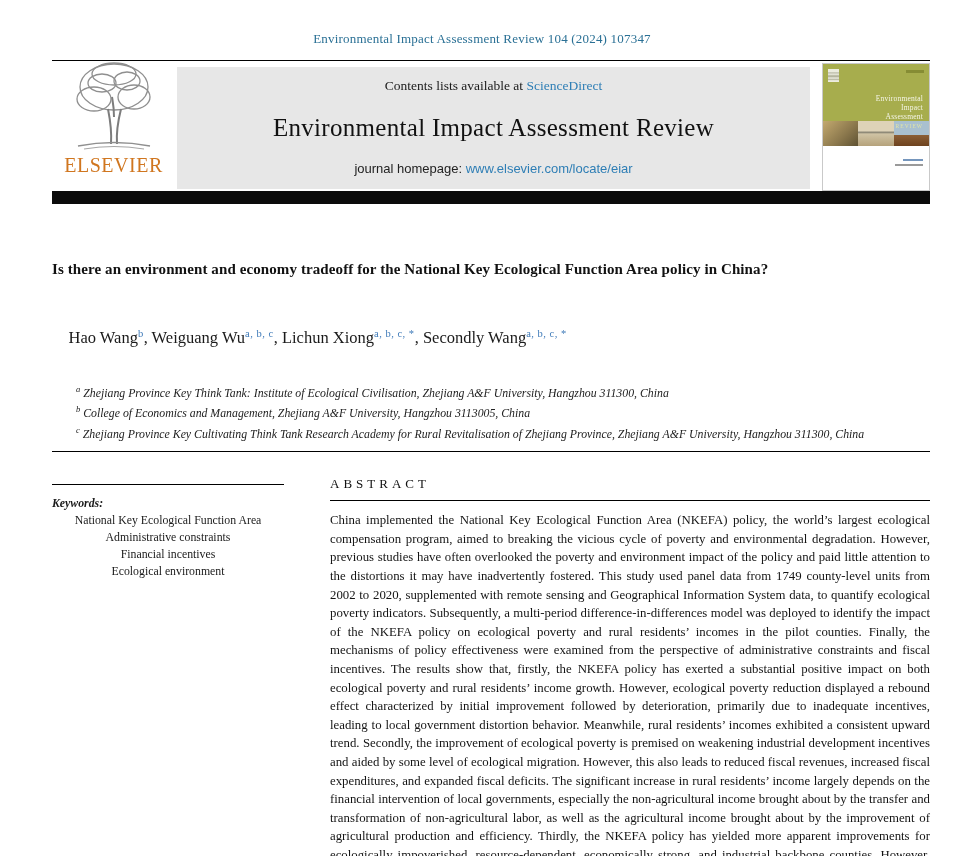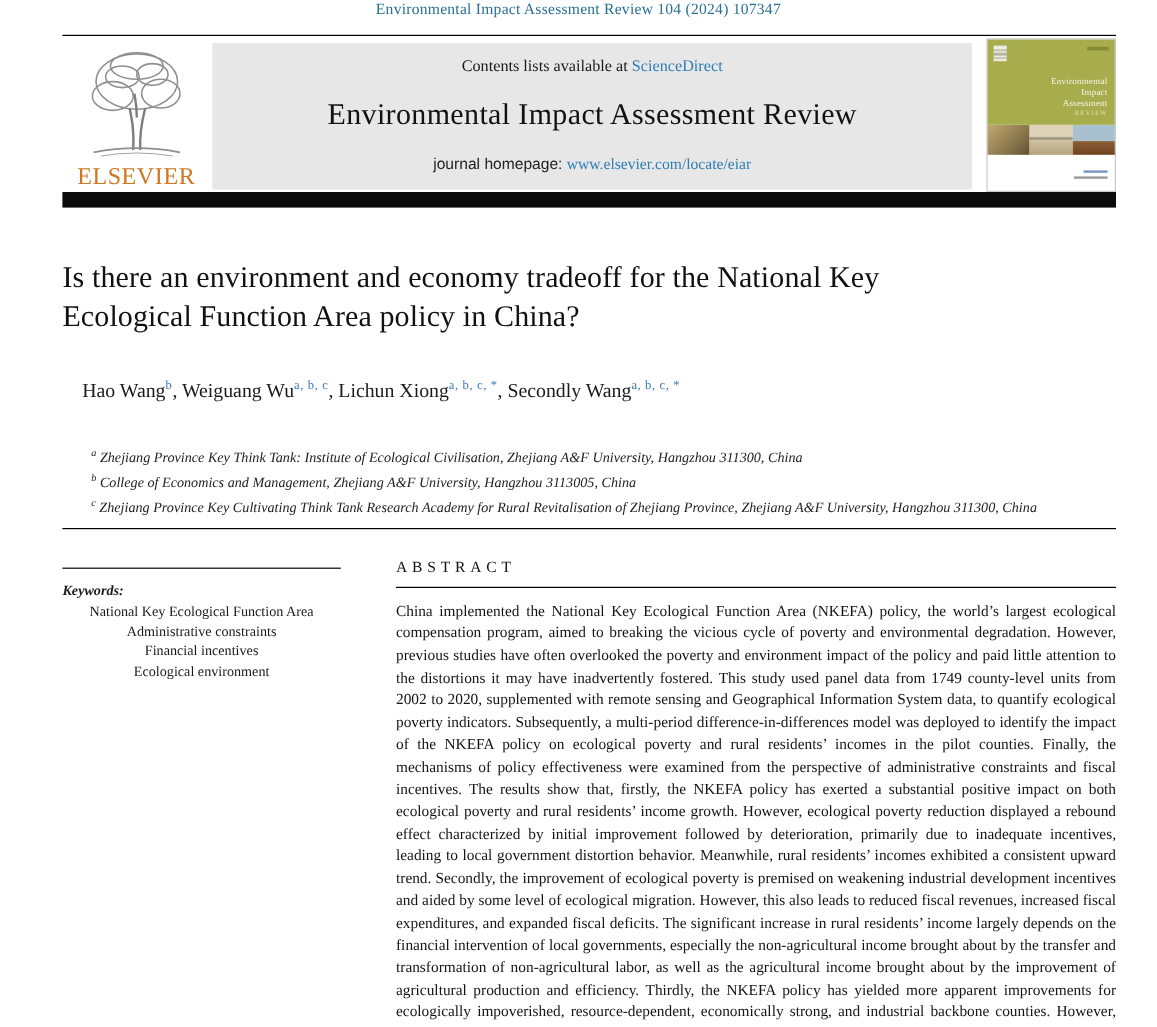"Environmental Impact Assessment Review 104" .citation { padding-top: none -> 31px }
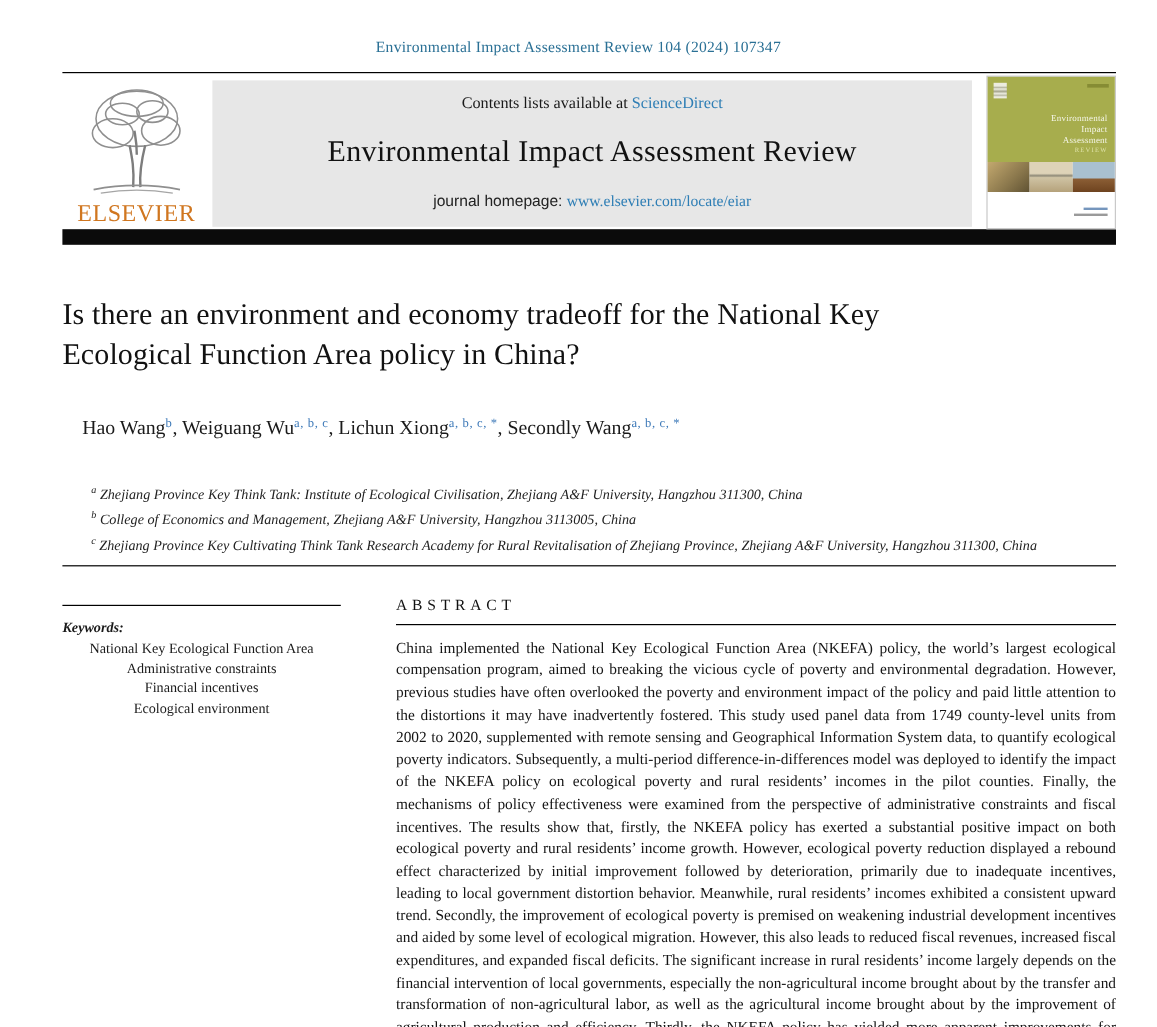"ScienceDirect" .link { font-family: Liberation Serif, serif -> none }
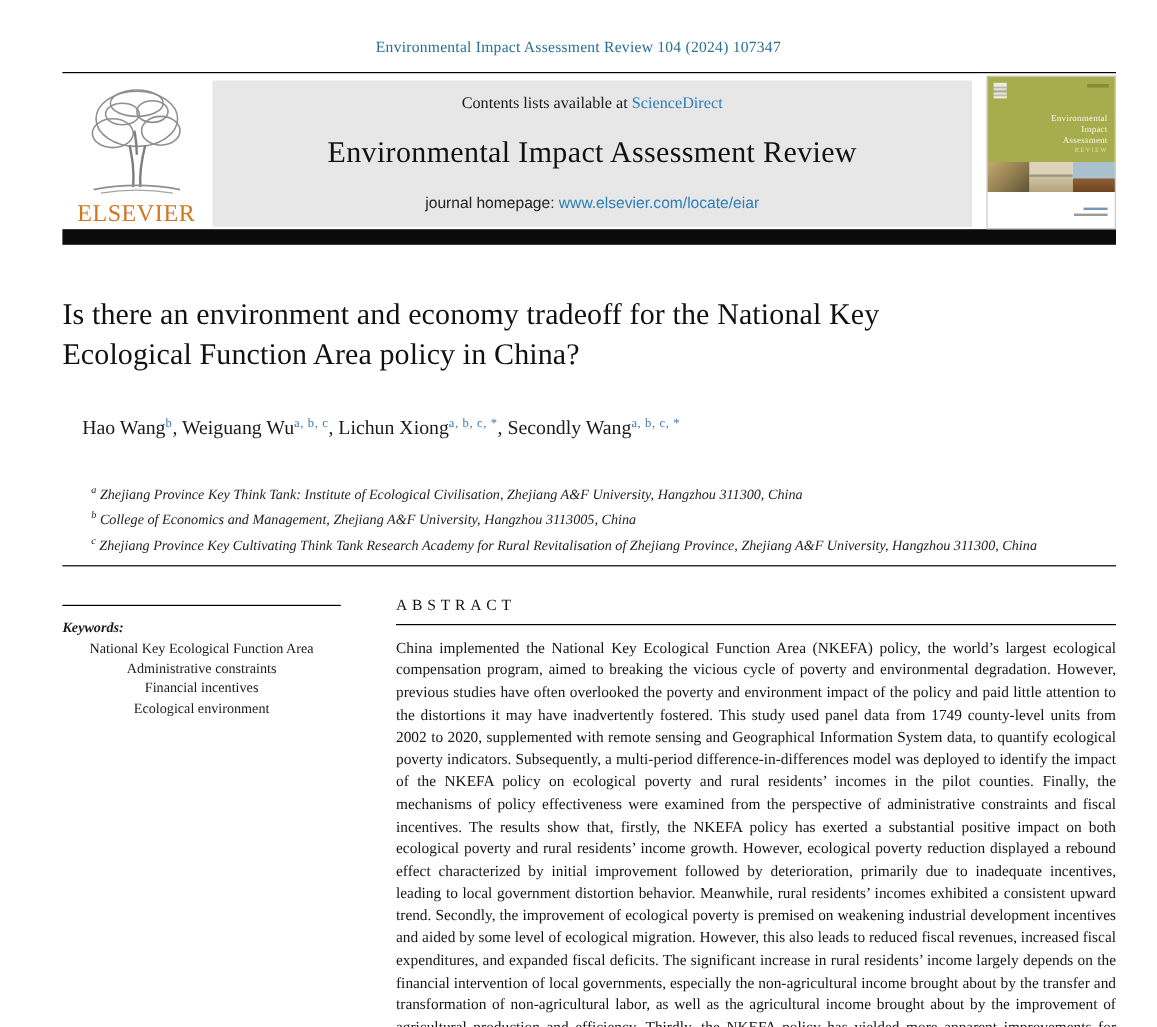"Environmental" .cover-green { height: 71px -> 57px }
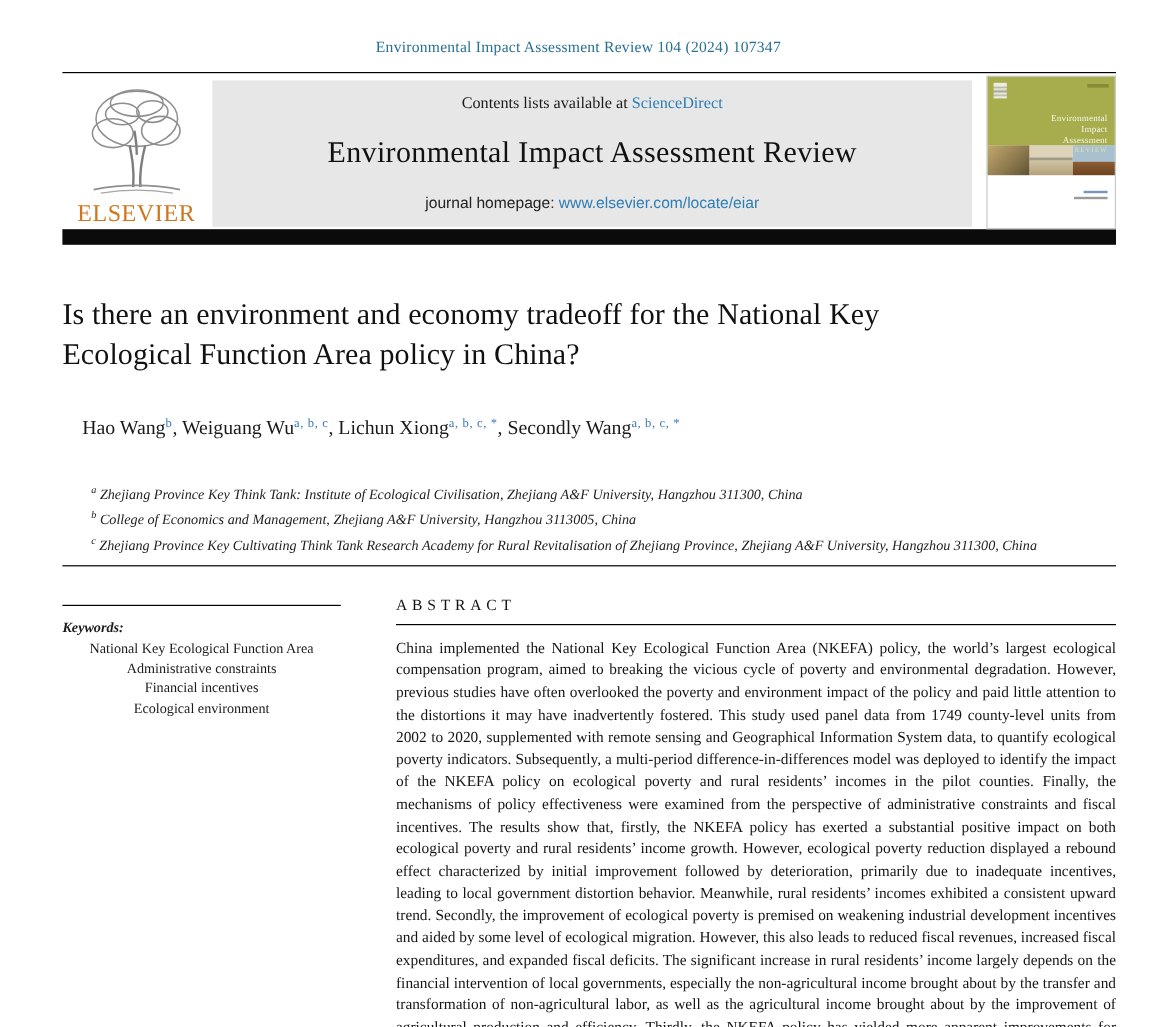"ELSEVIER" .logo-block { padding: 8px 0 3px -> 8px 0 16px }
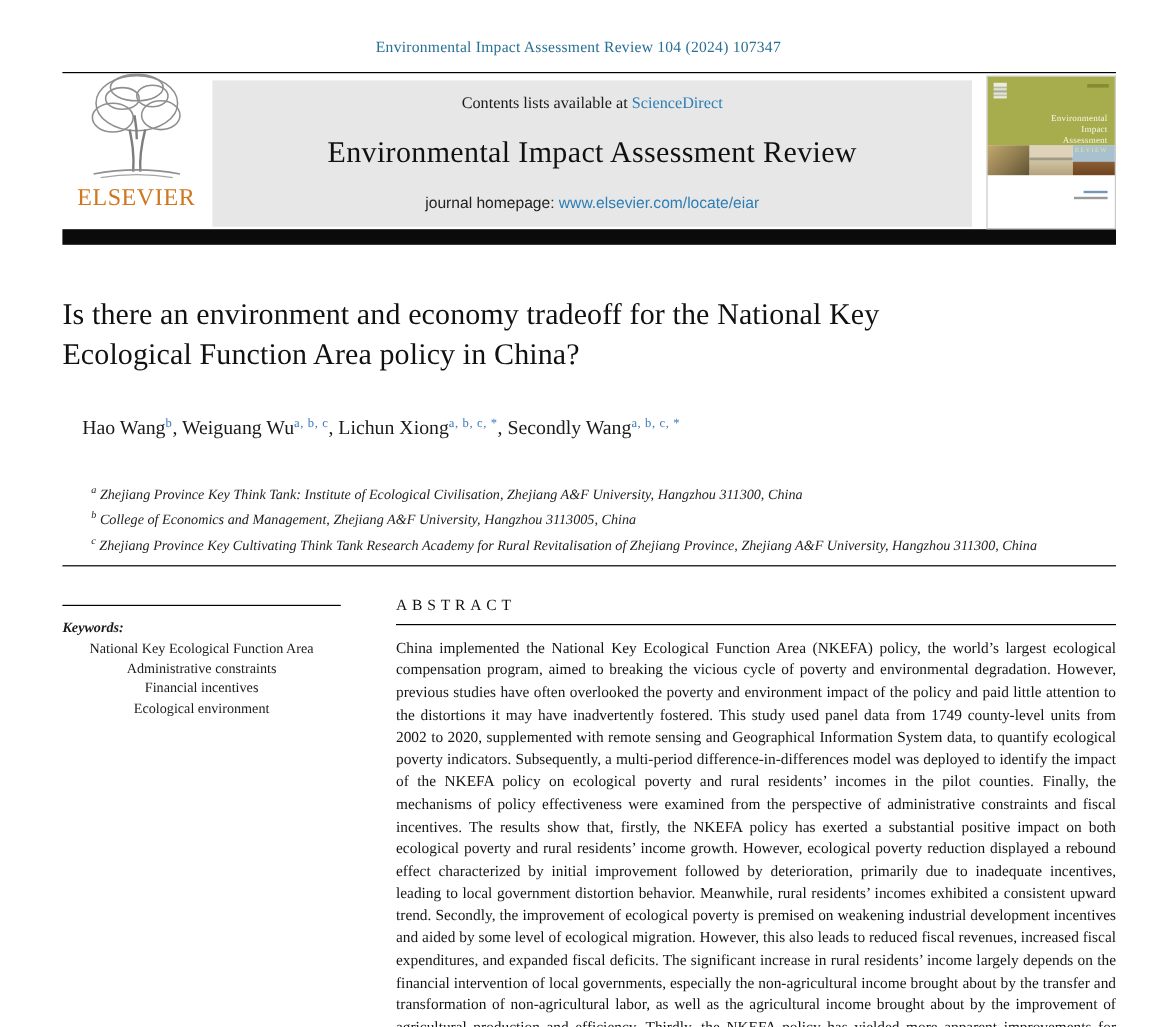"Is there an environment and" .title { font-size: 25px -> 15px; font-weight: 400 -> 700; line-height: 33px -> 46px }
